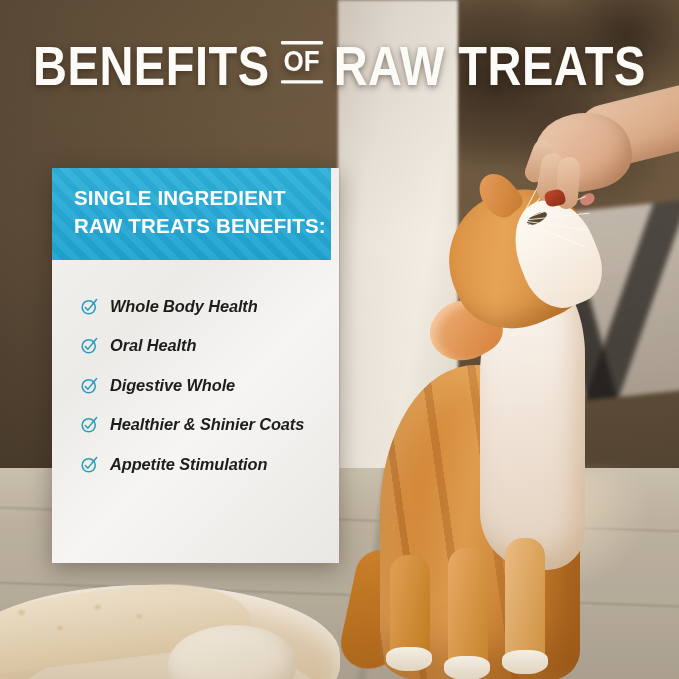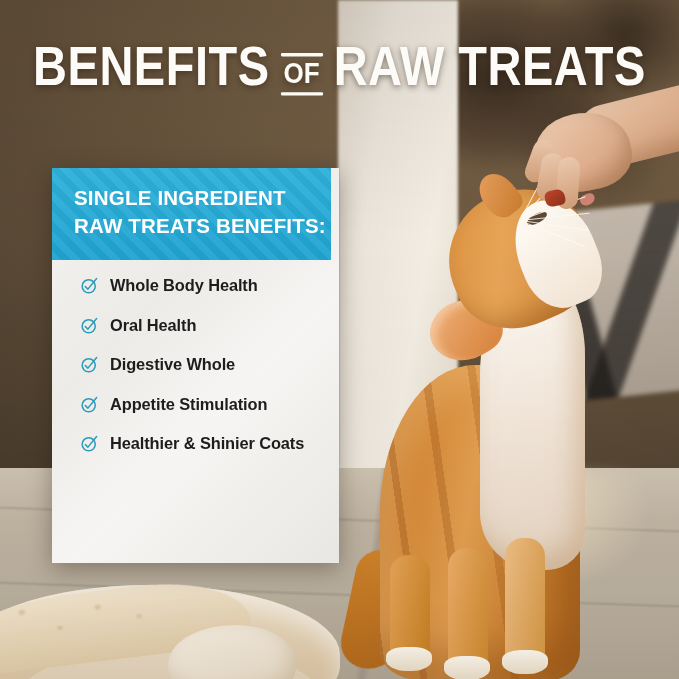"BENEFITS" .headline { align-items: flex-end -> flex-start }
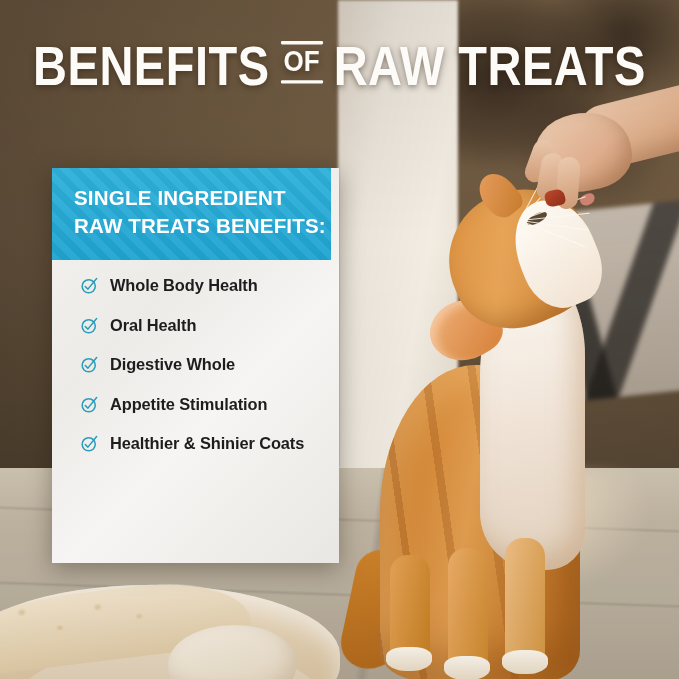"Whole Body Health" .list-item { align-items: flex-start -> flex-end; font-style: none -> italic }
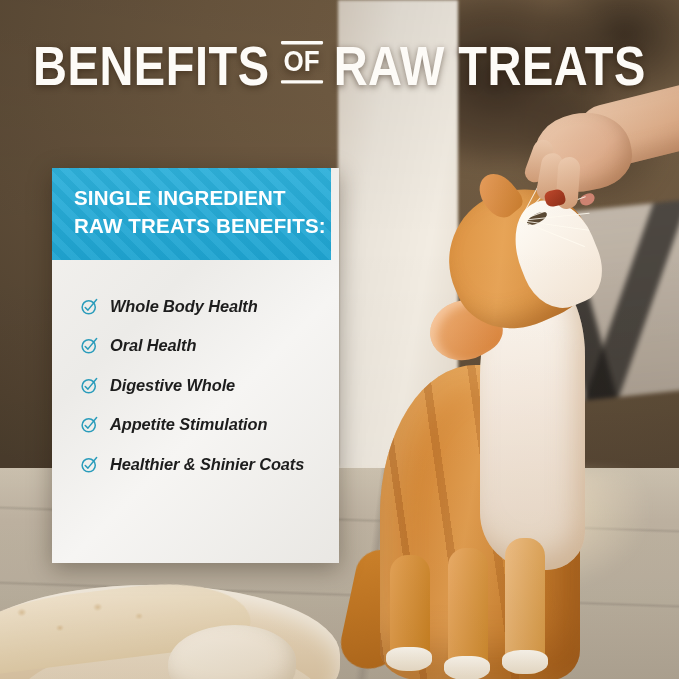"Appetite Stimulation" div.list-item { order: before "Healthier & Shinier Coats" -> after "Healthier & Shinier Coats" }
